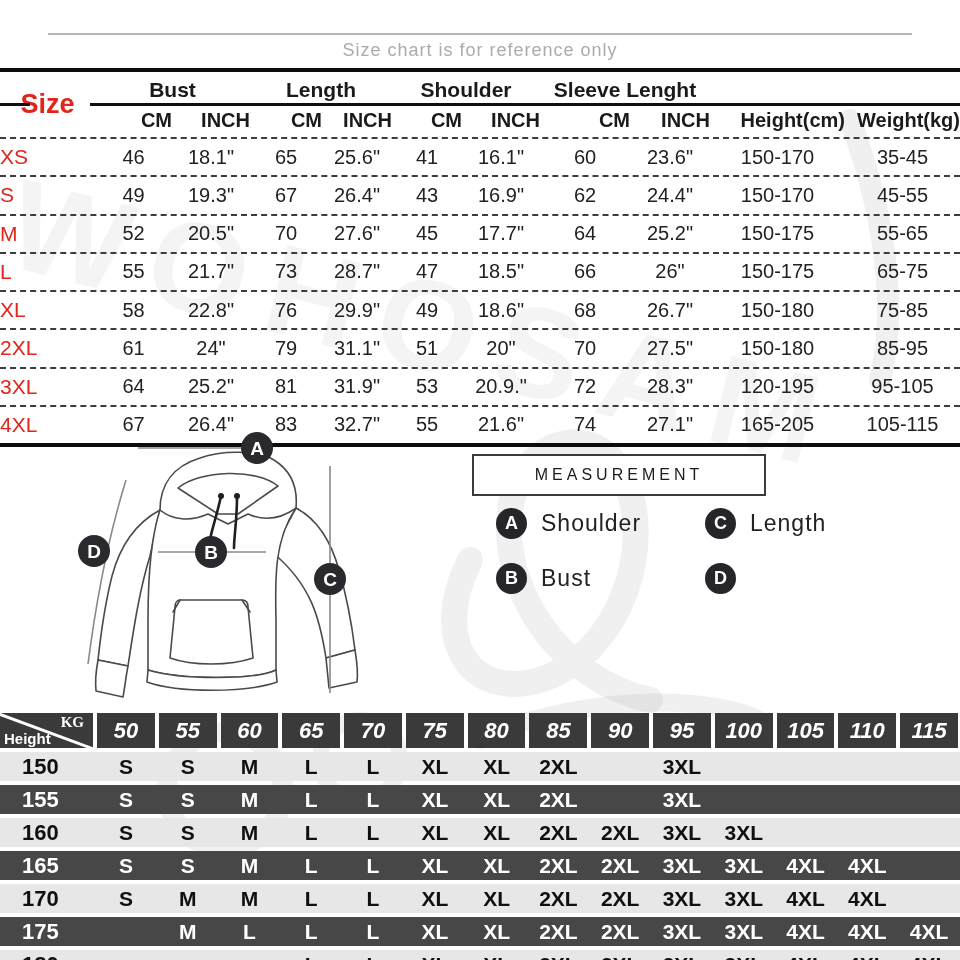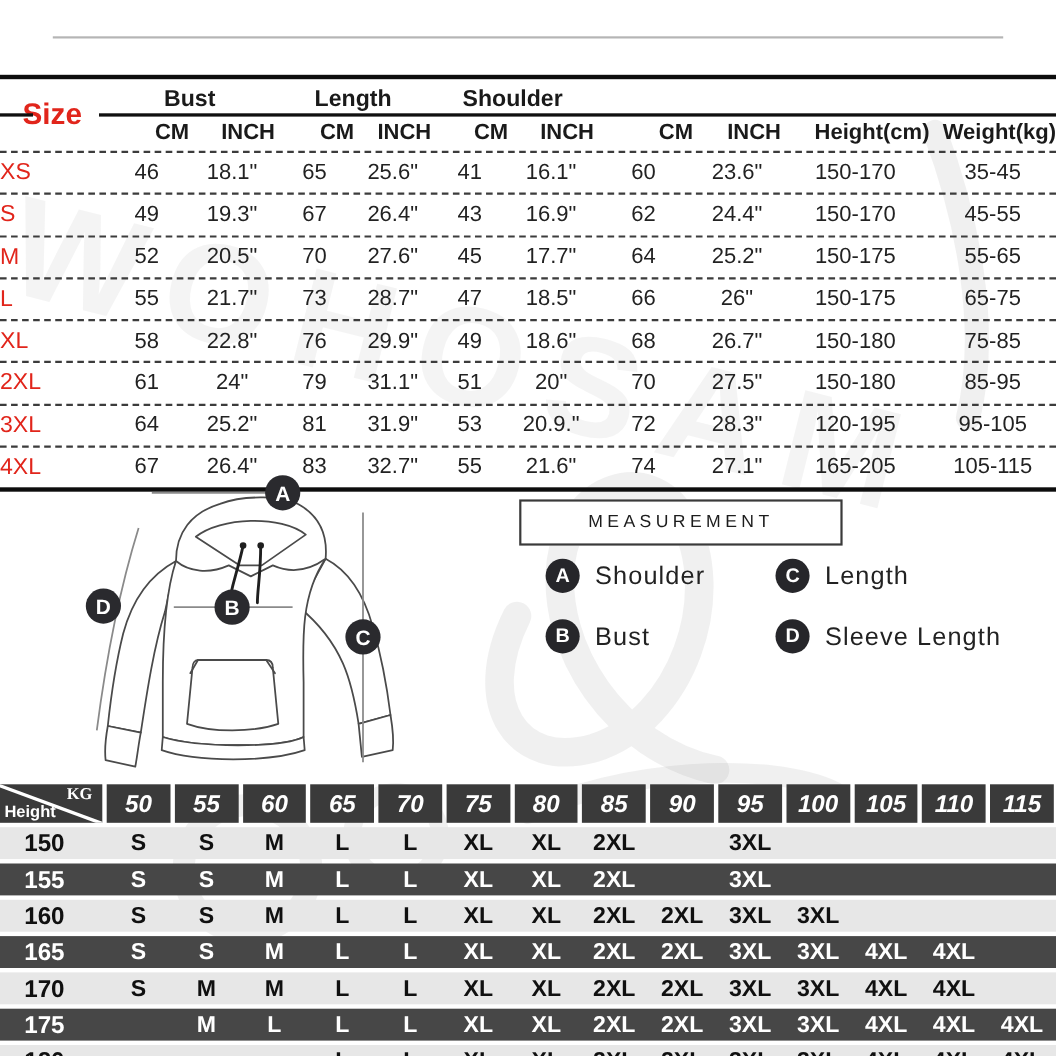"Size chart is for reference" div.subtitle { html: none -> <div>Size chart is for reference only</div> }
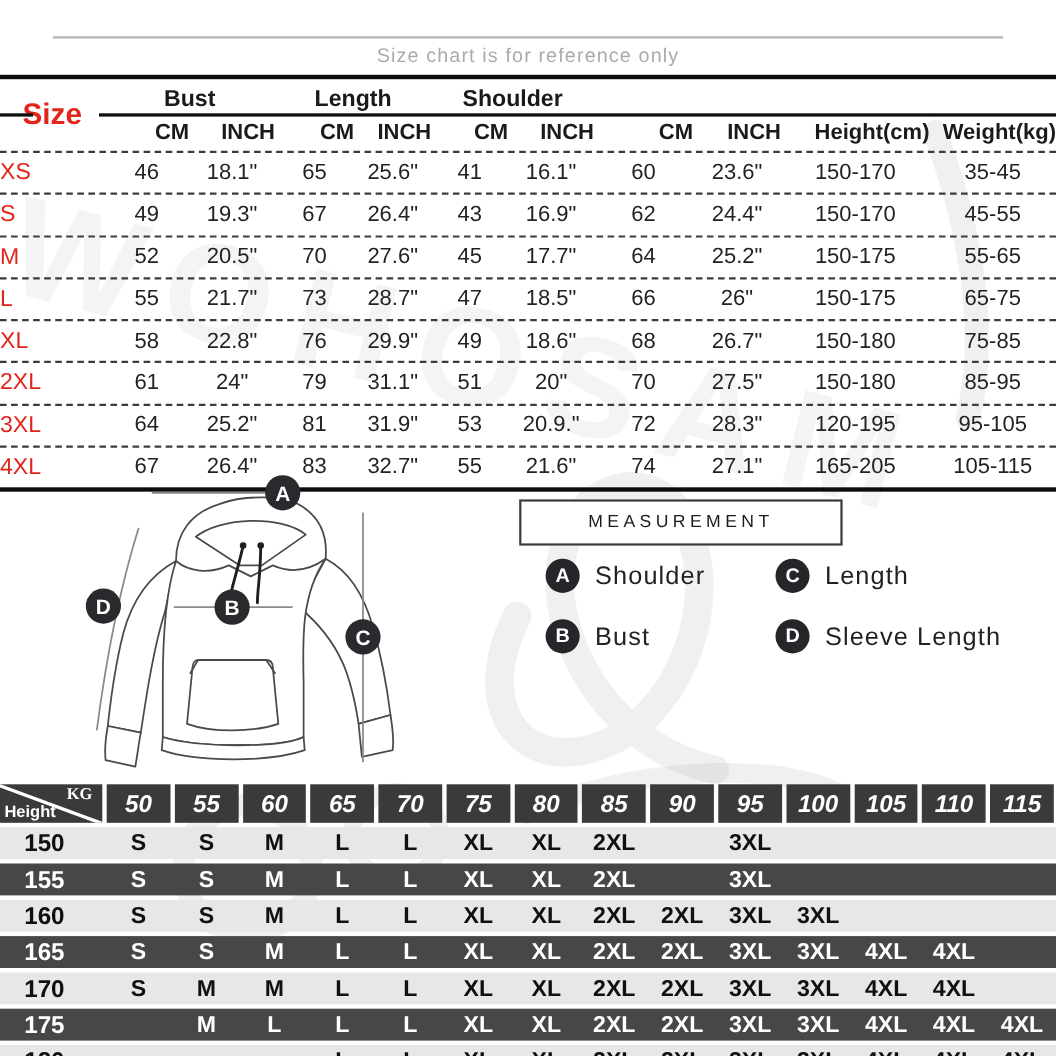"Sleeve Lenght" div.group-cell { html: none -> <div>Sleeve Lenght</div> }
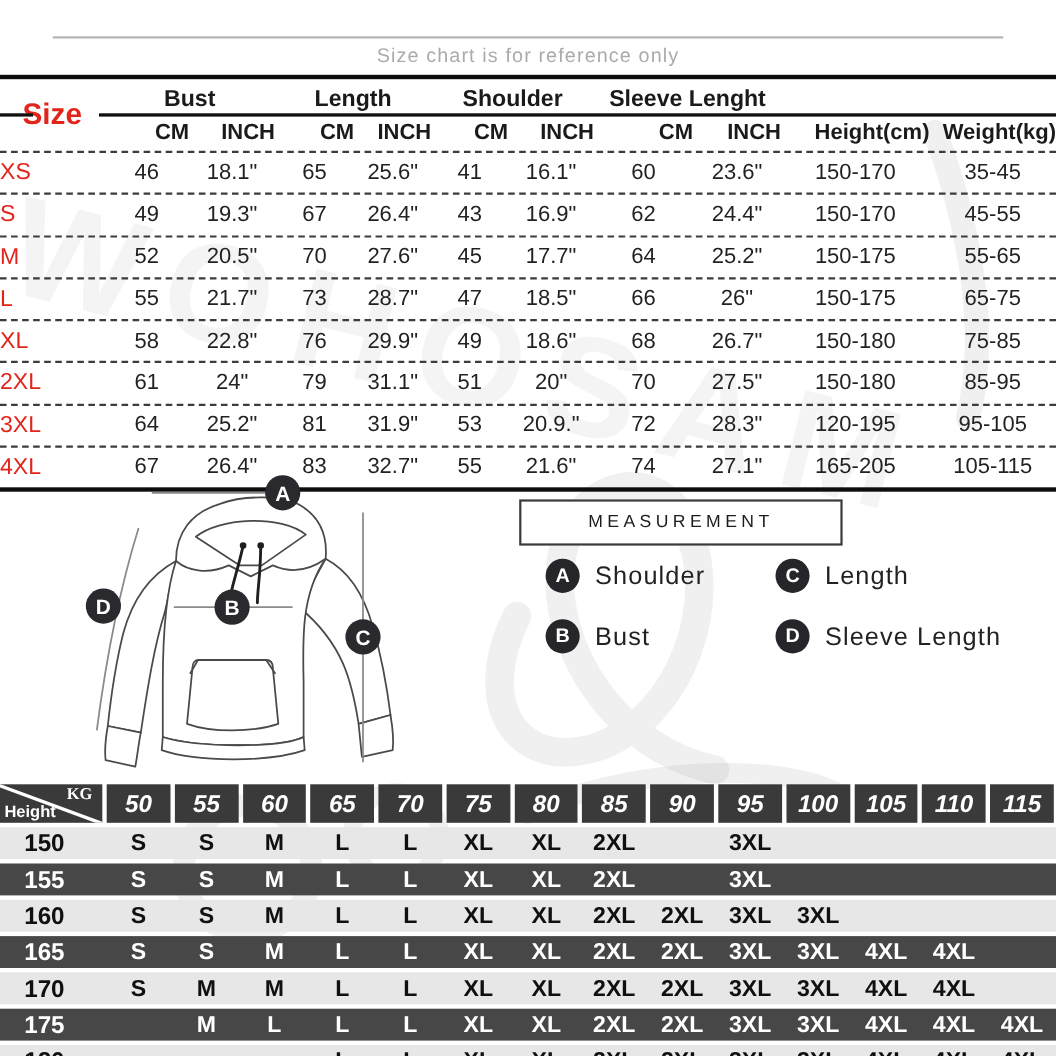"Sleeve Length" div.l-label { html: <div>Sleeve Length</div> -> none }
